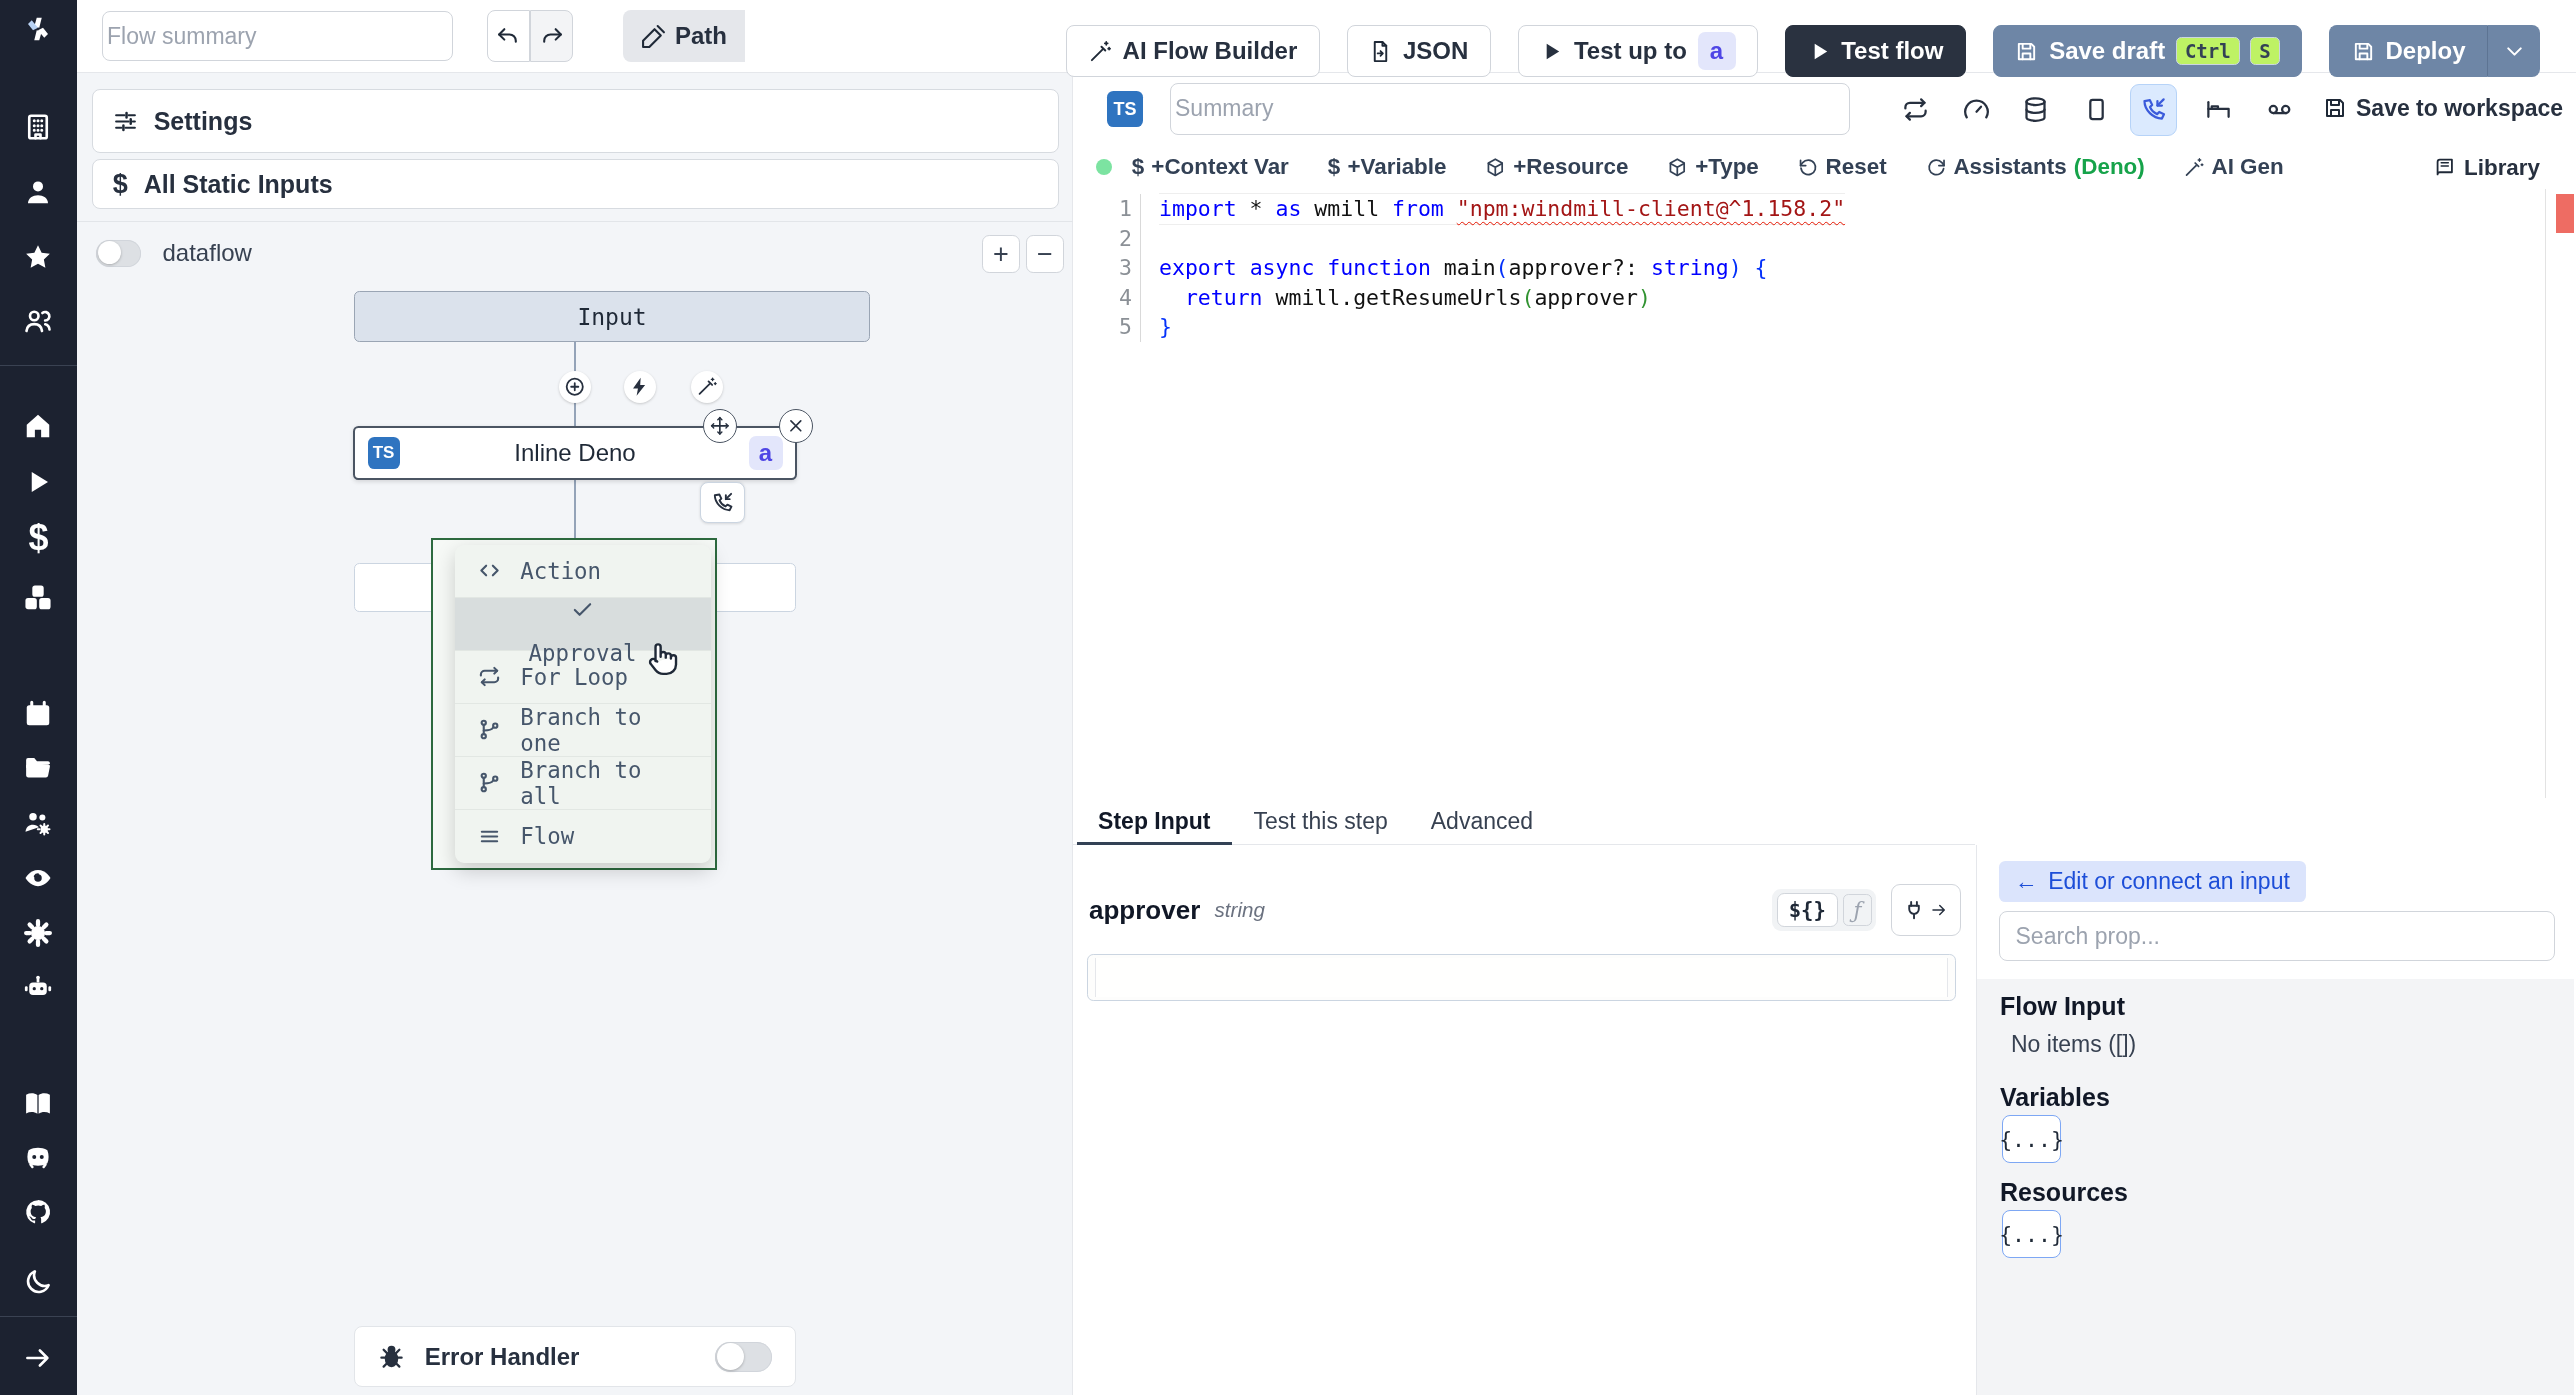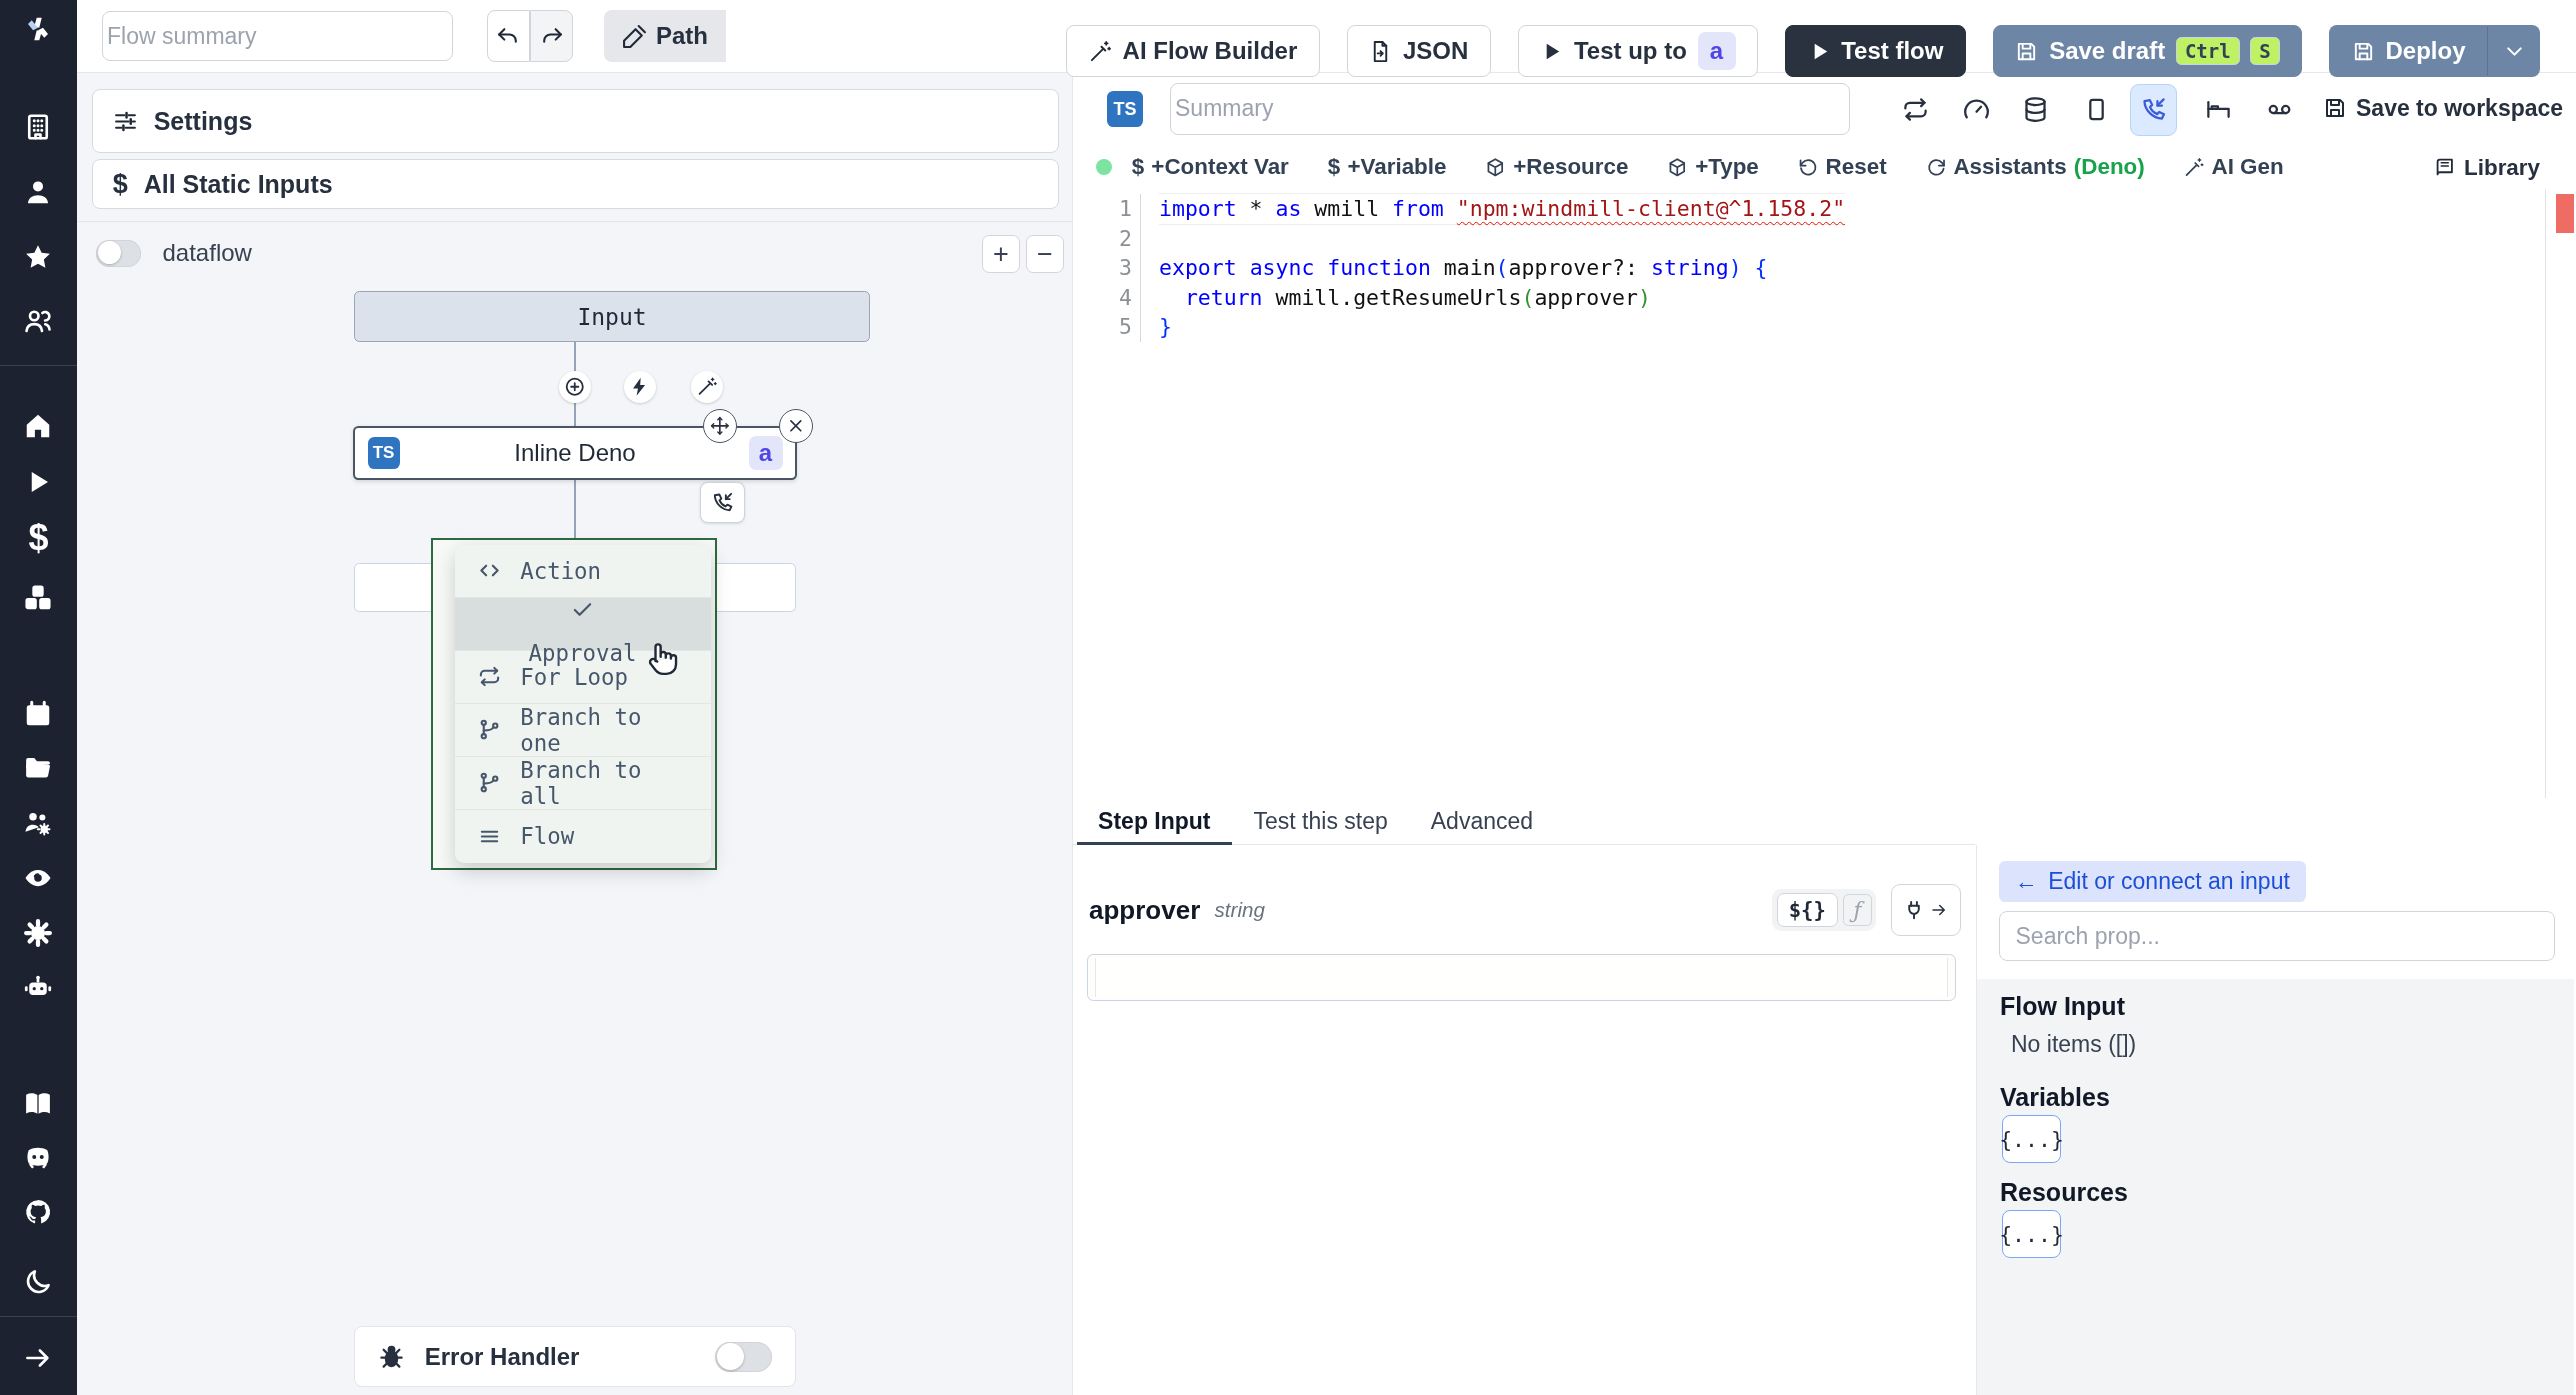"Path" .path-grp { margin-left: 31px -> 50px }
